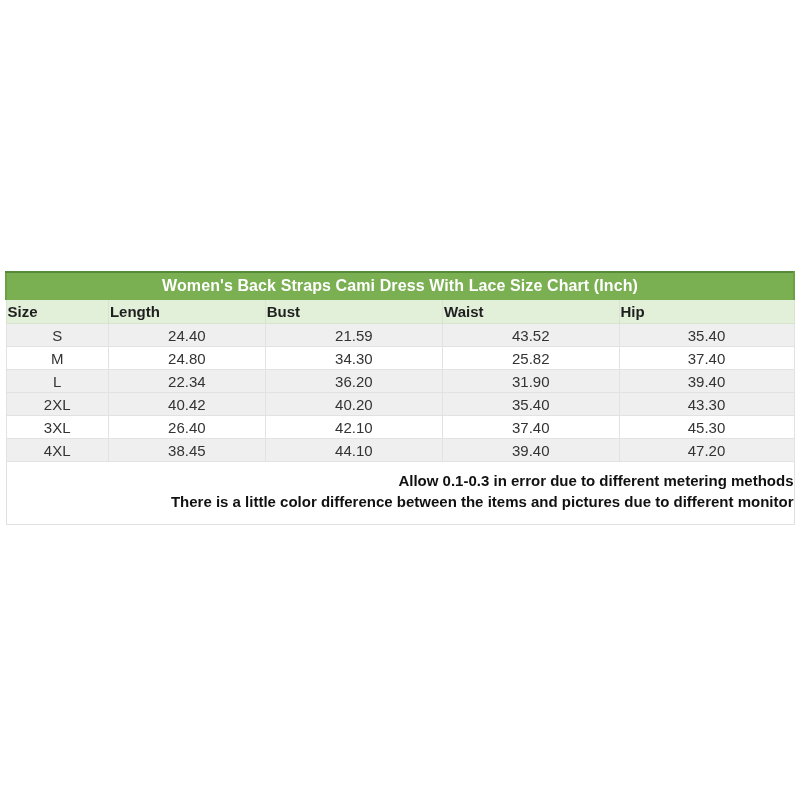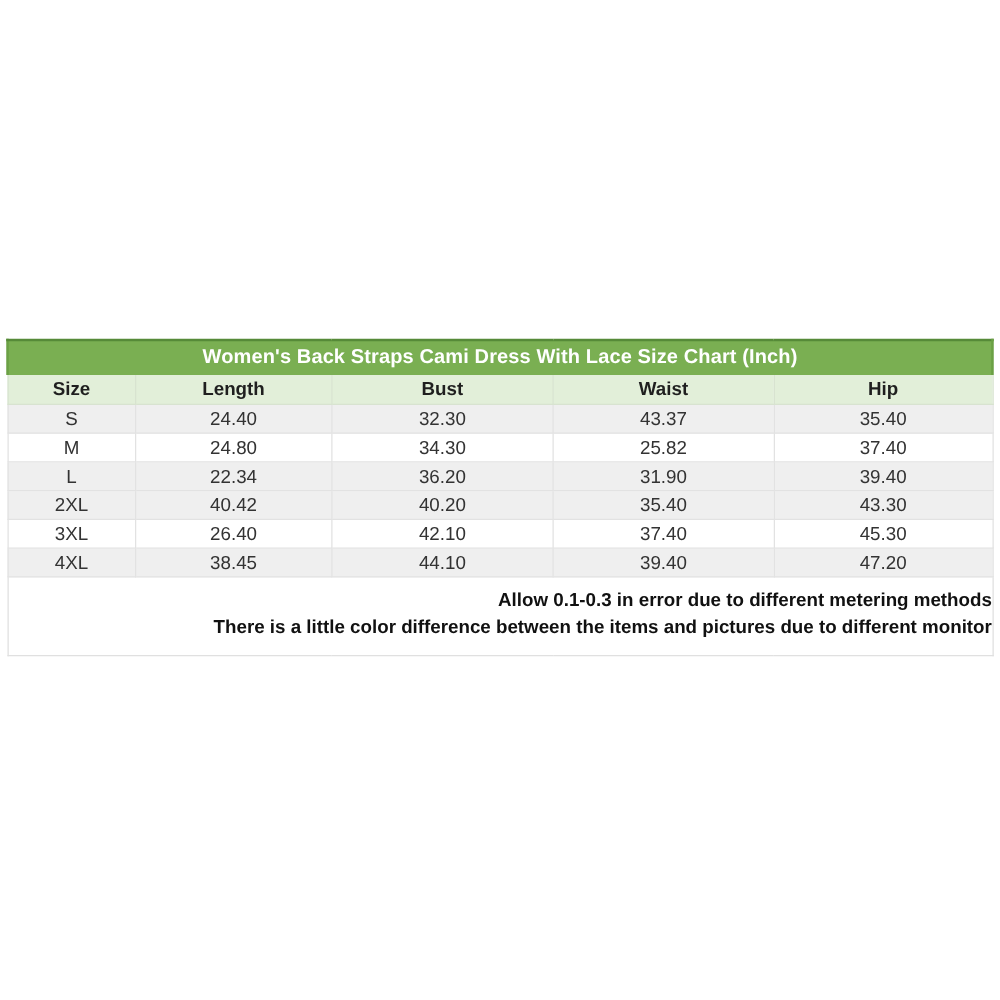"Size" tr.cols th { text-align: center -> left }
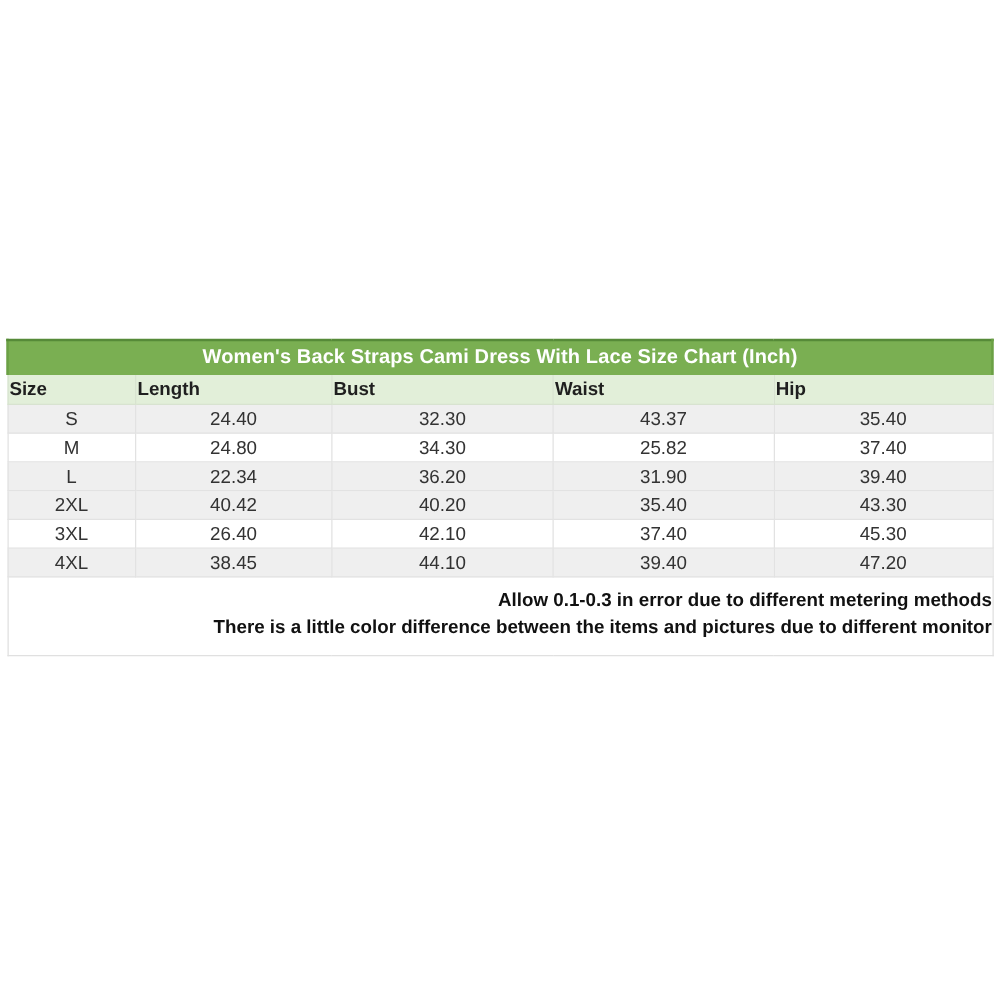"32.30" td { text: 32.30 -> 21.59 }
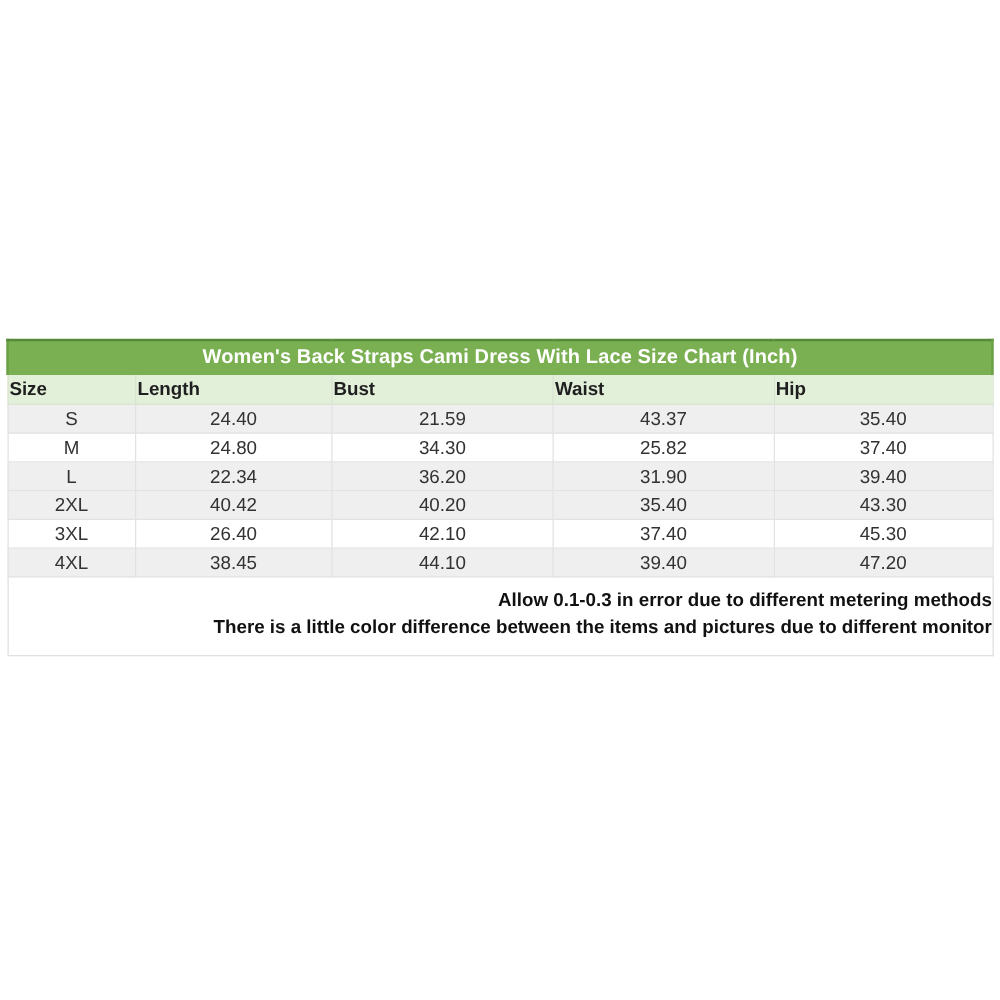"43.37" td { text: 43.37 -> 43.52 }
